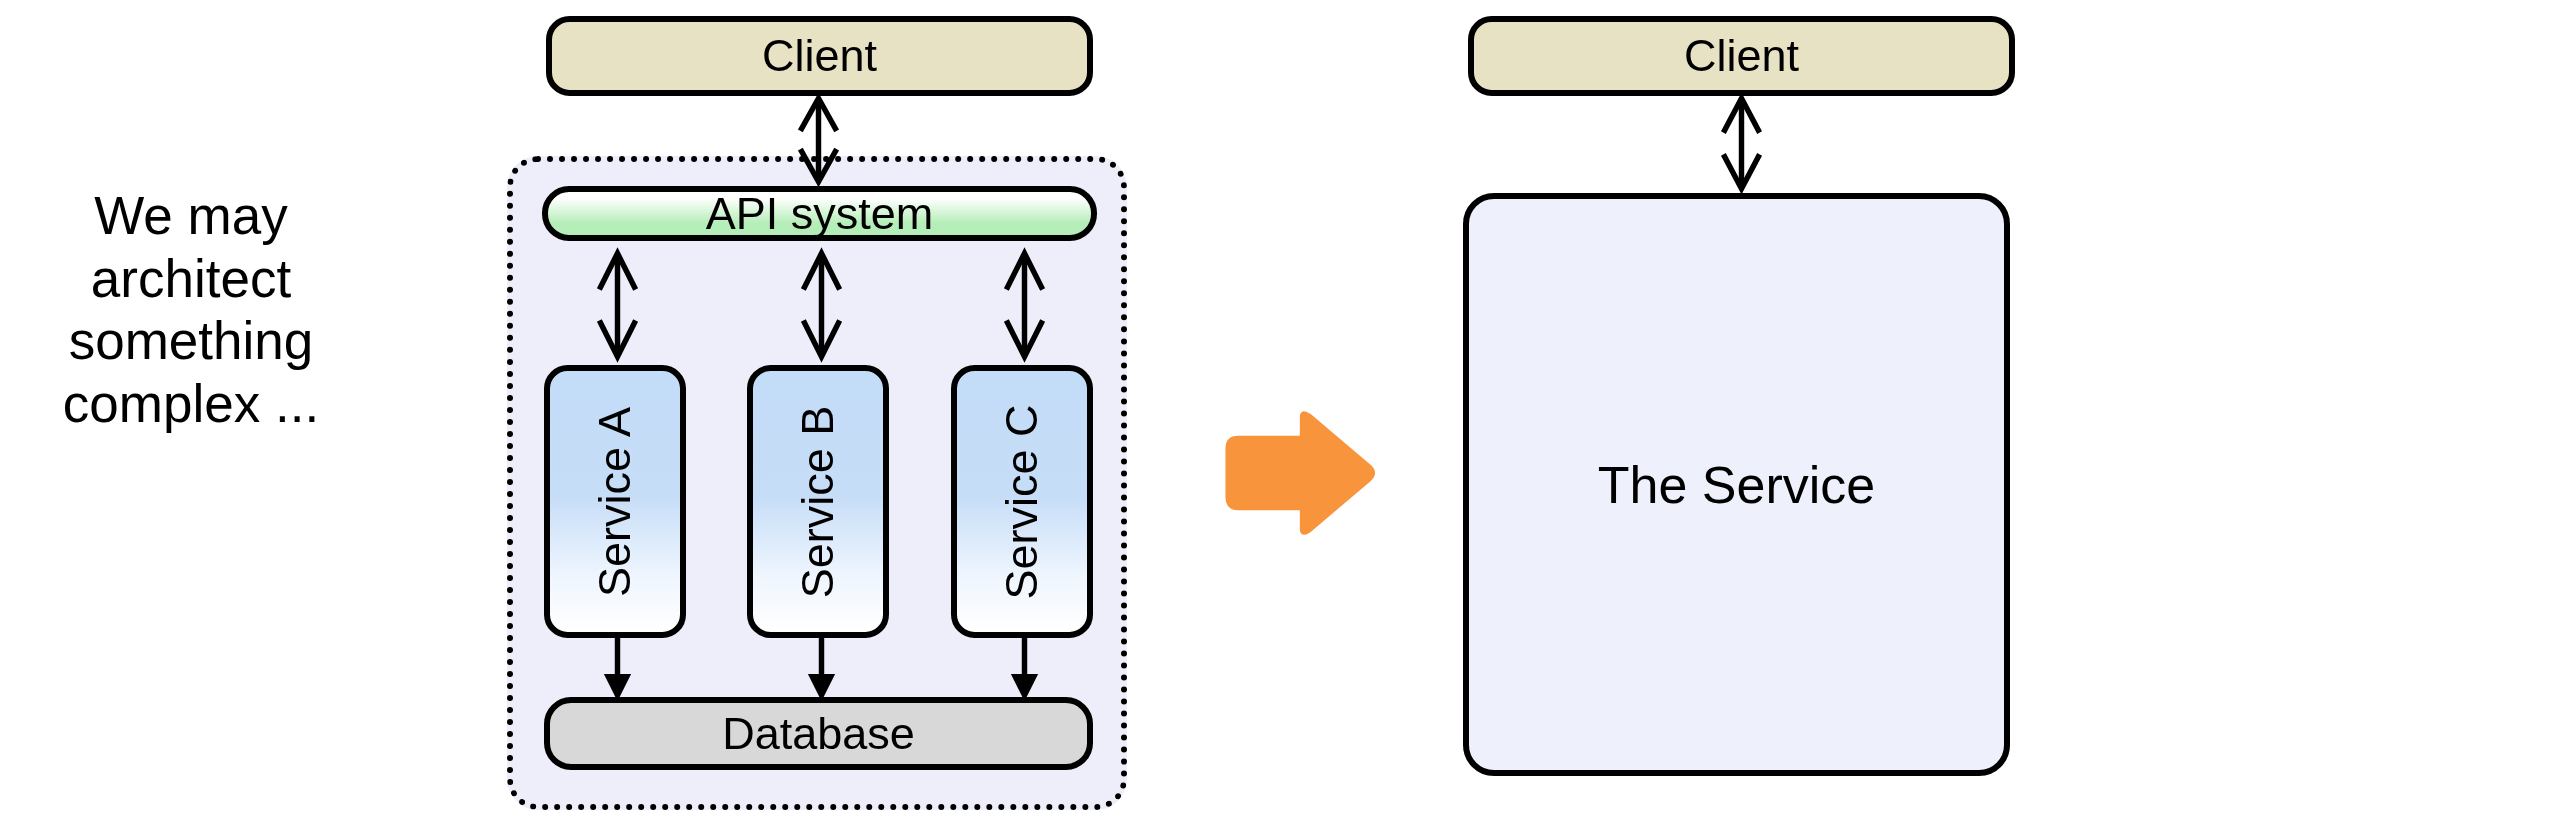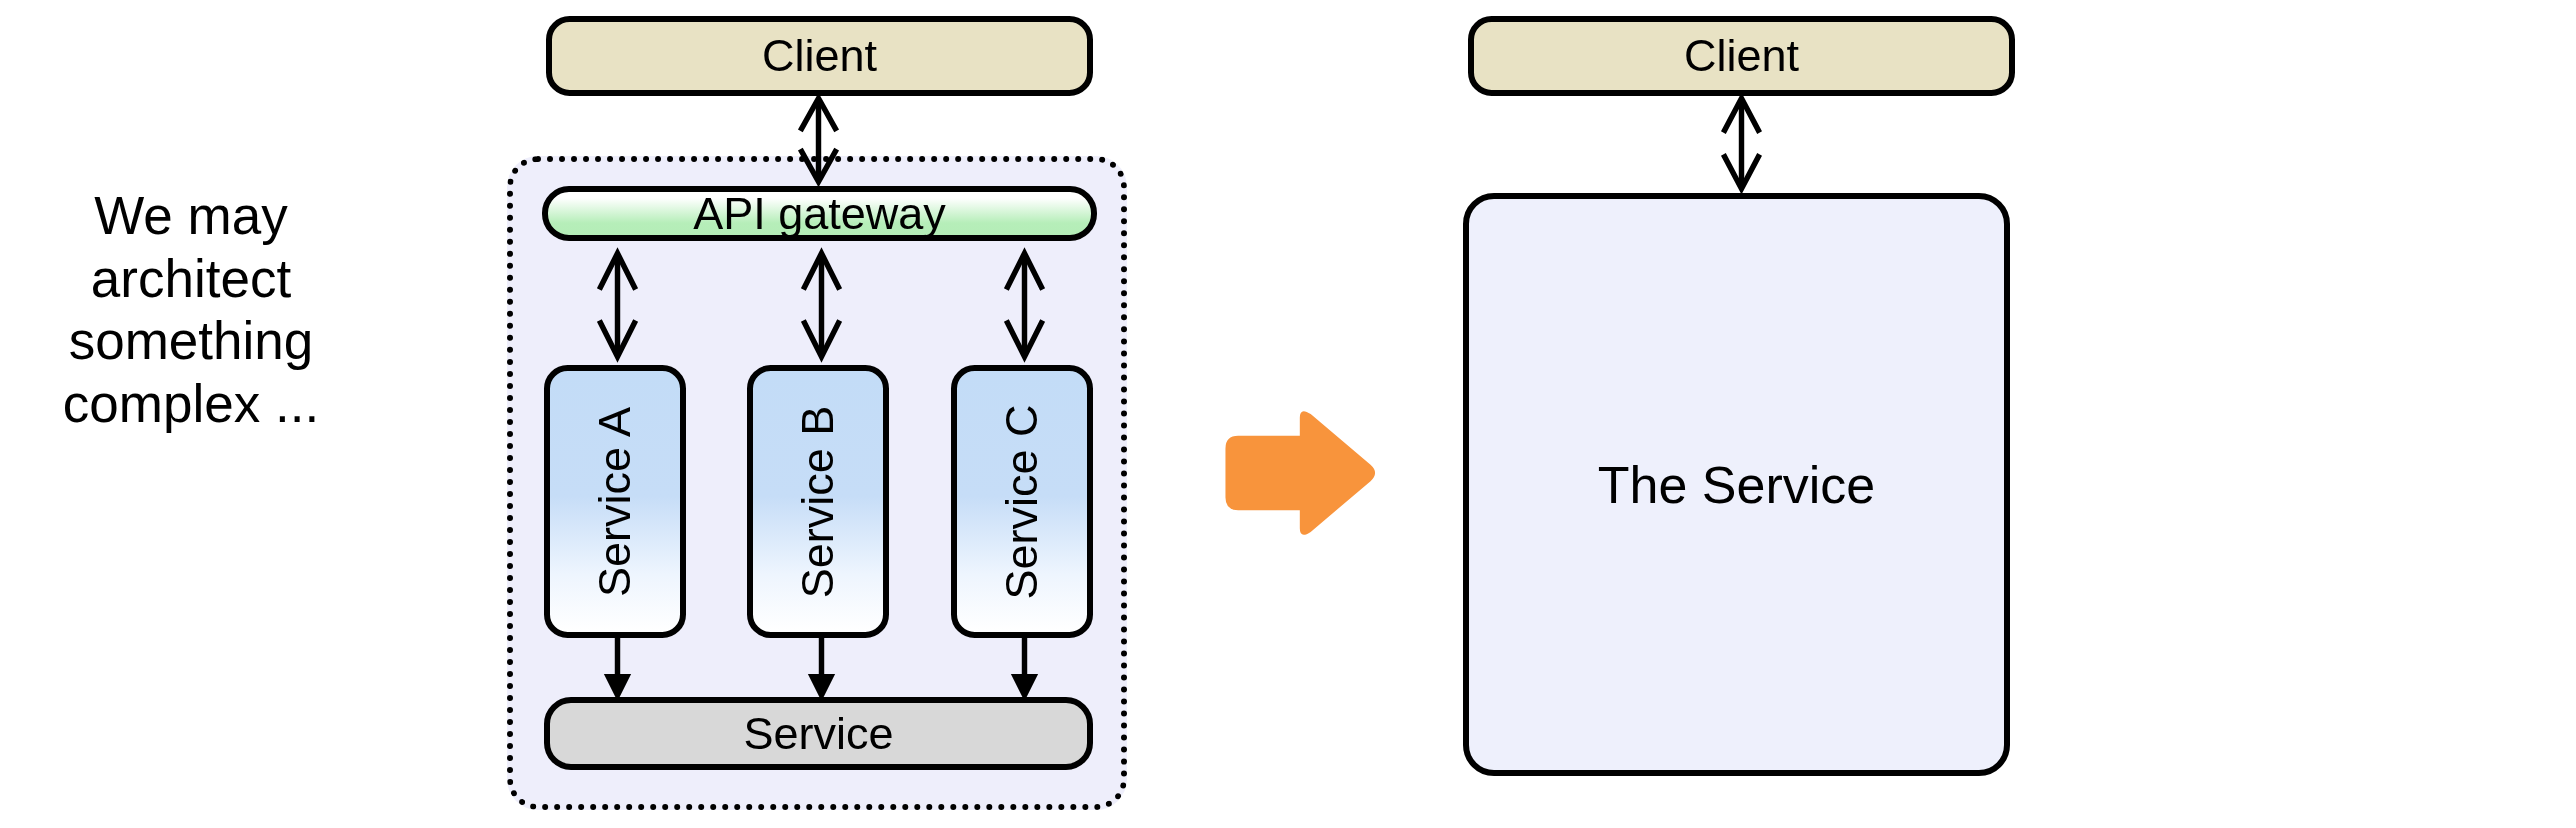"API gateway" span { text: gateway -> system }
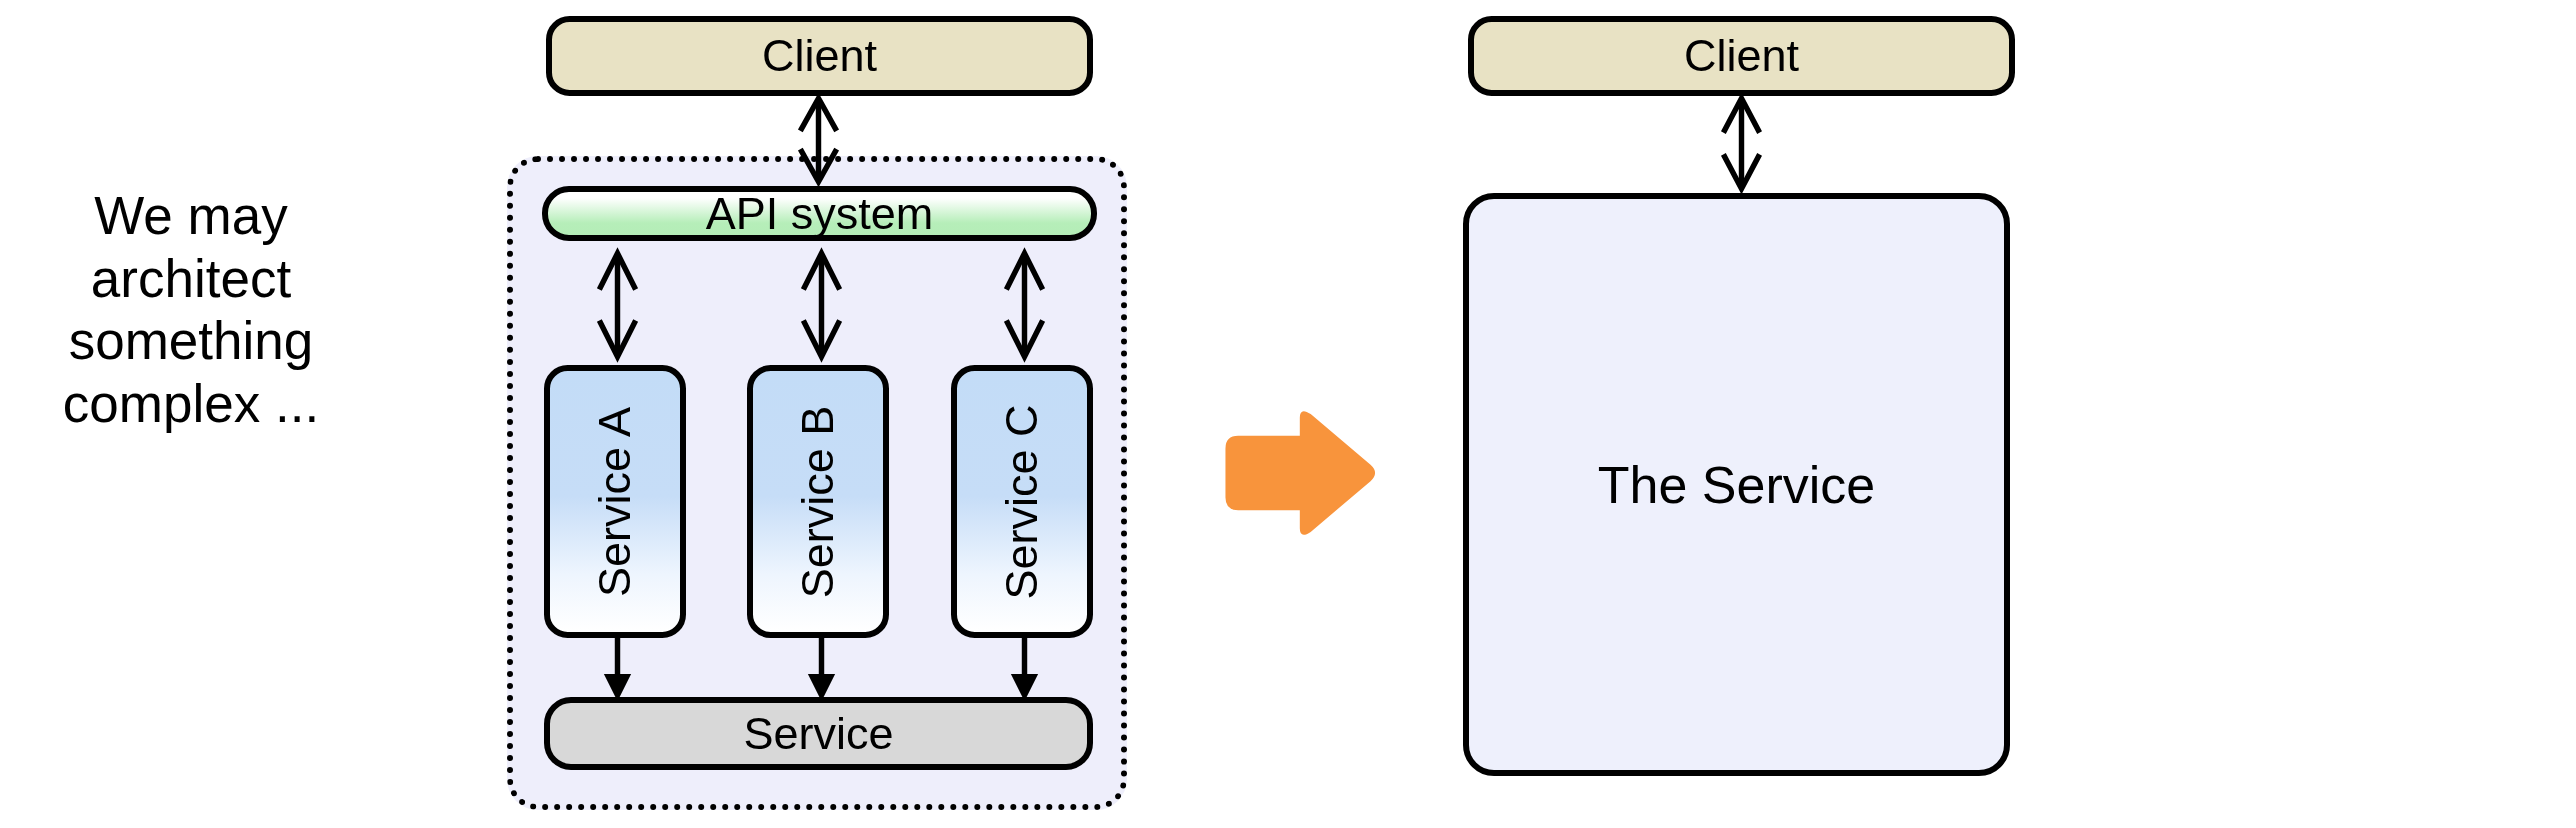"Service" span { text: Service -> Database }
